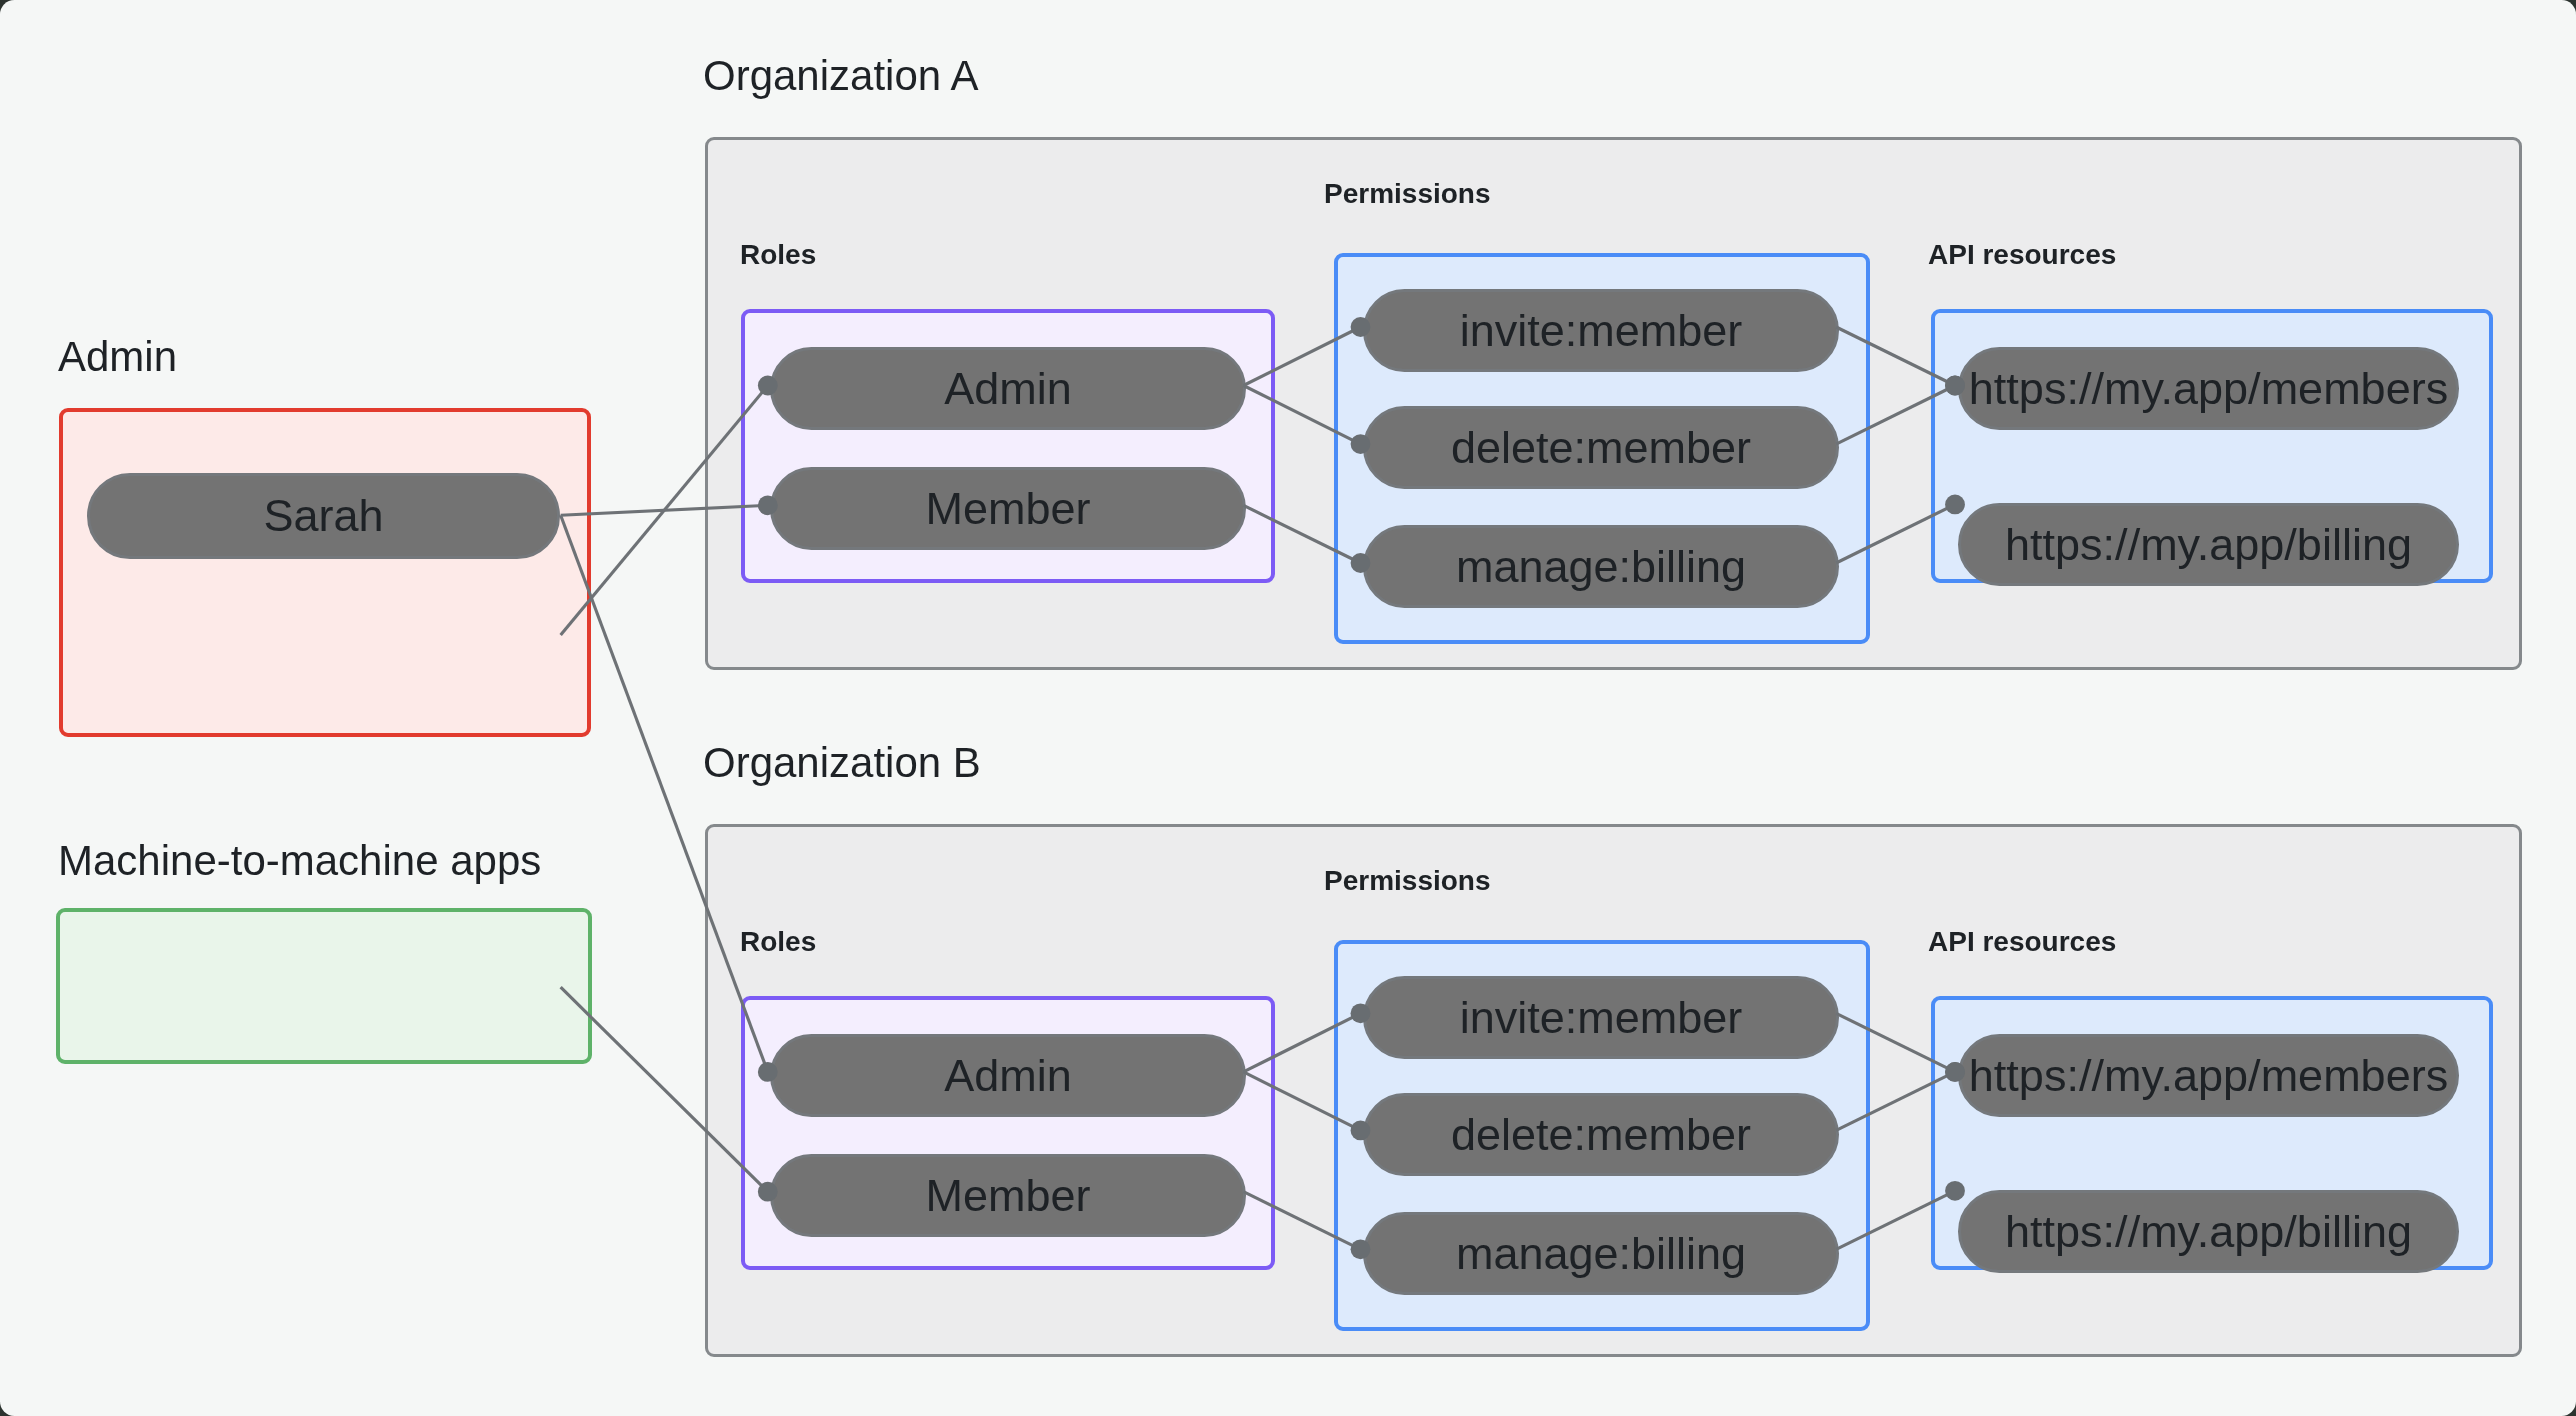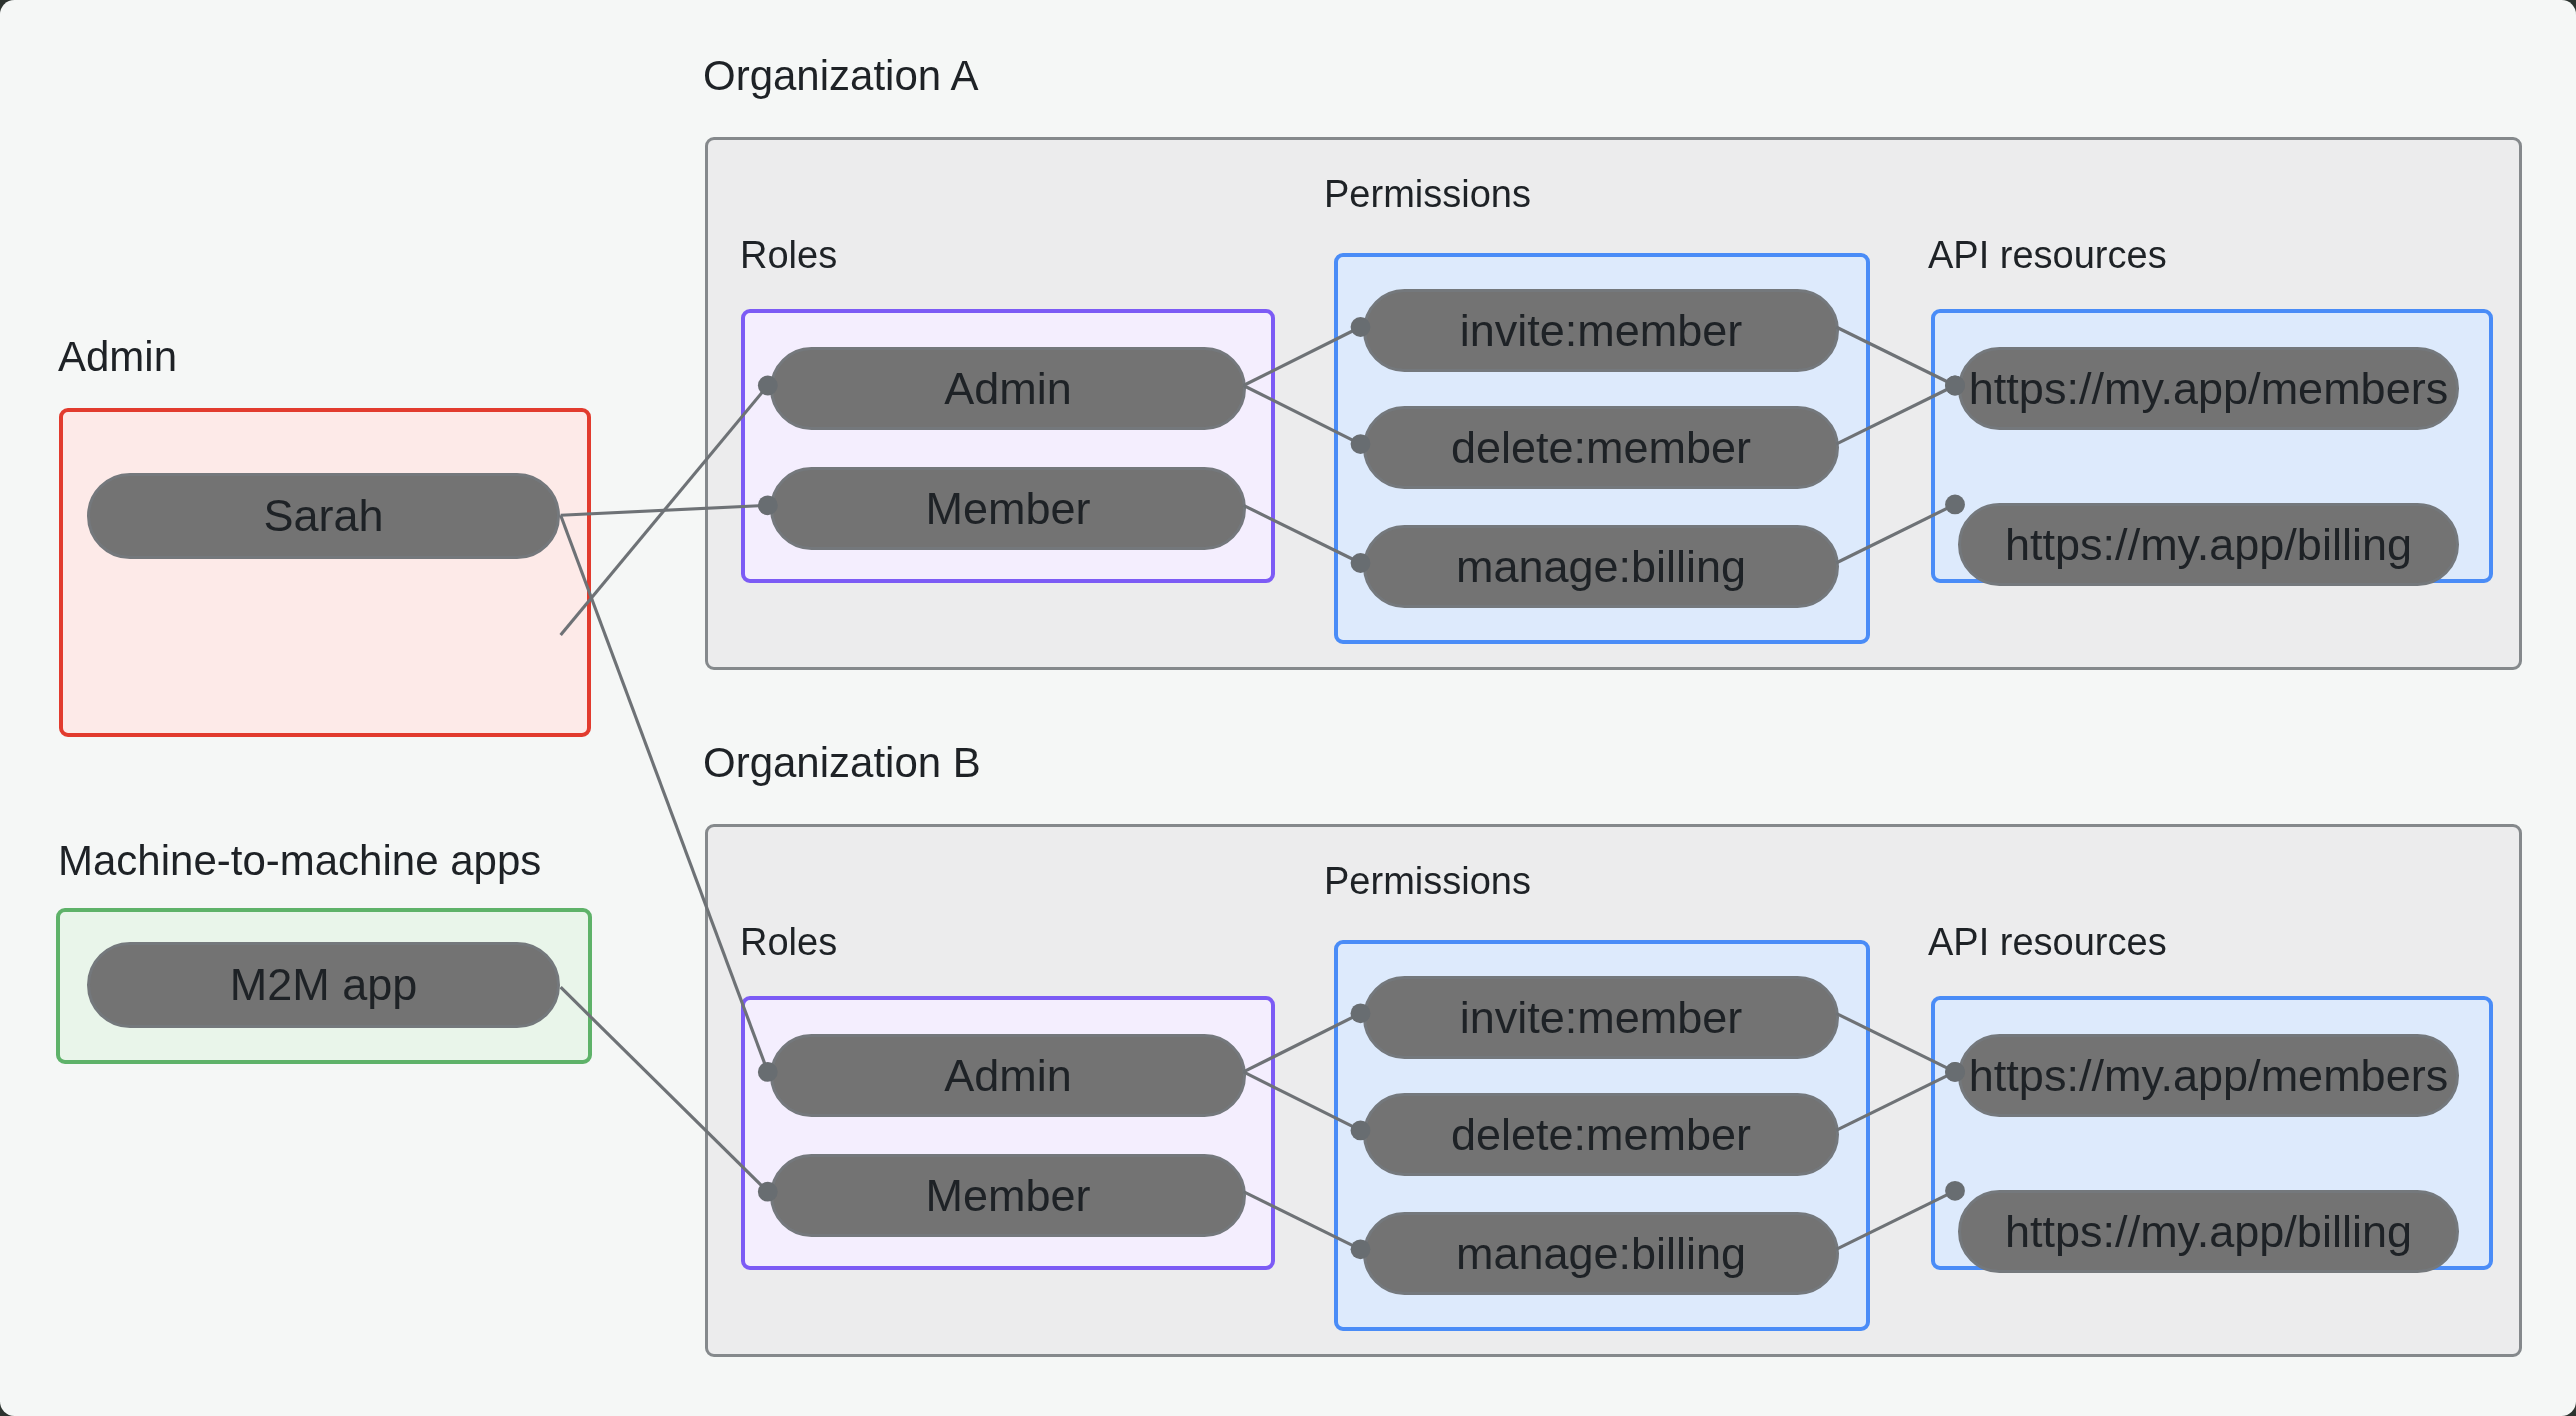"Permissions" .org .inner-label { font-size: 38px -> 28px; font-weight: 400 -> 700 }
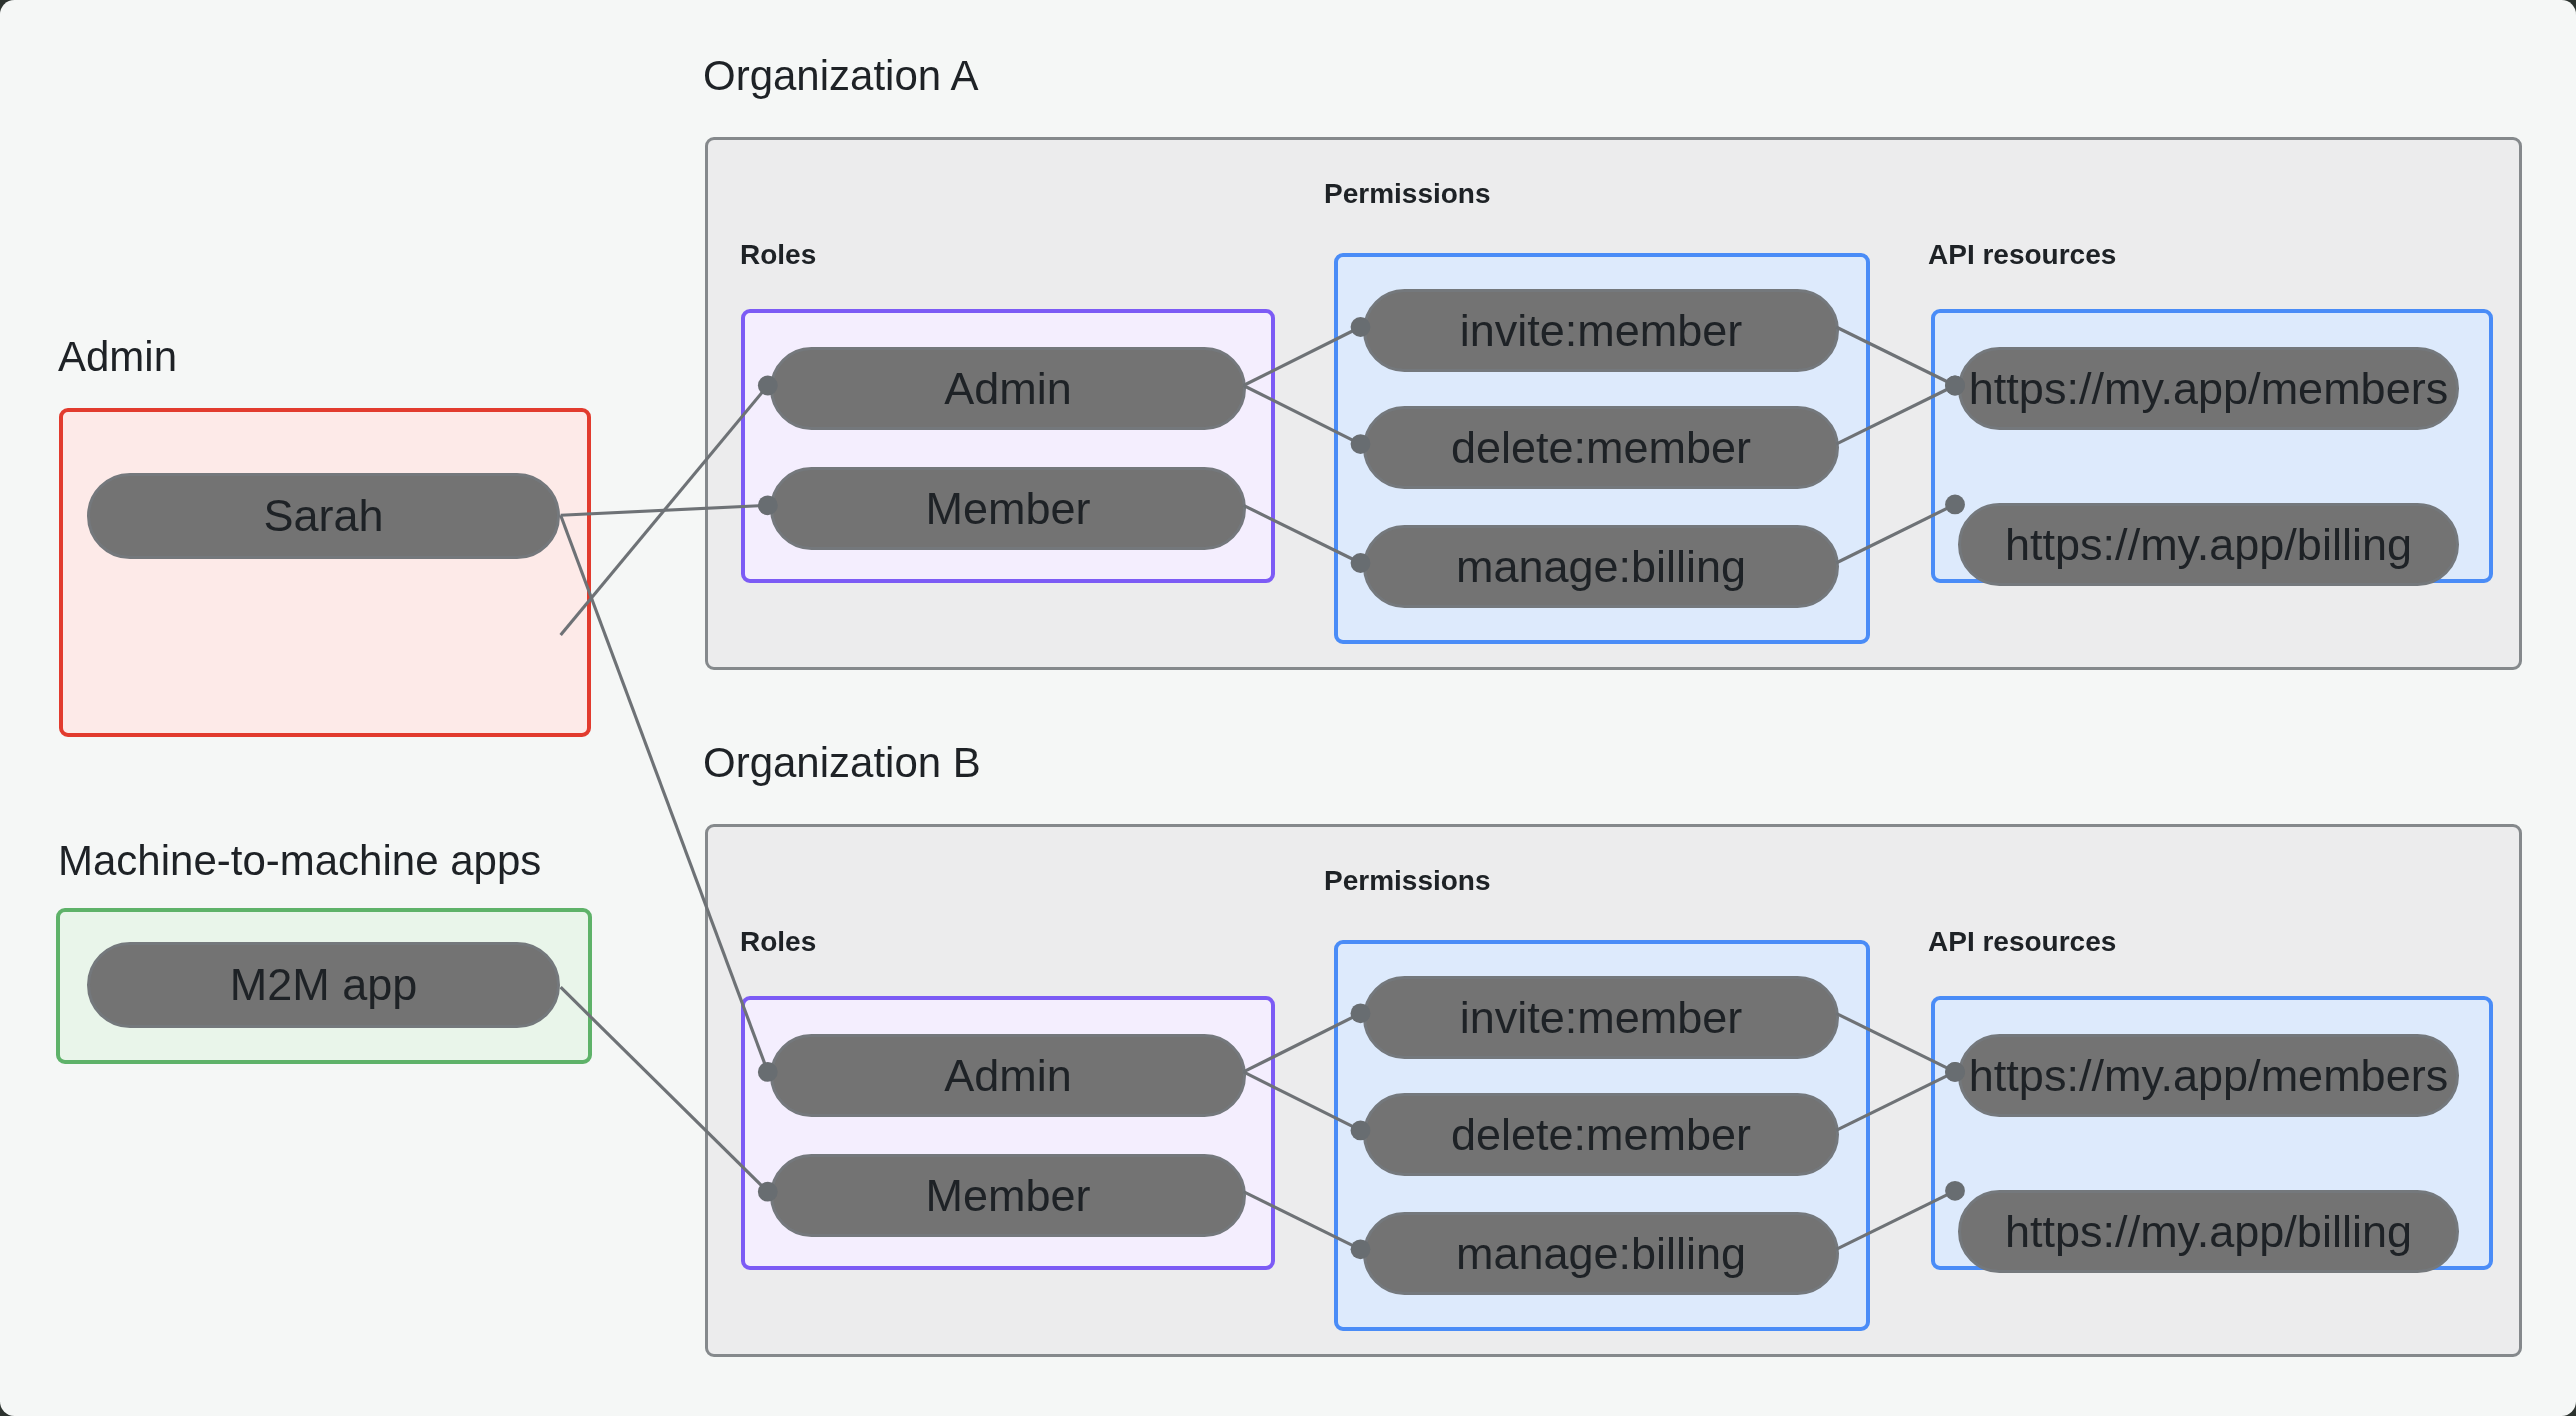"M2M app" div.pill { html: <div> <span>M2M app</span> </div> -> none }
